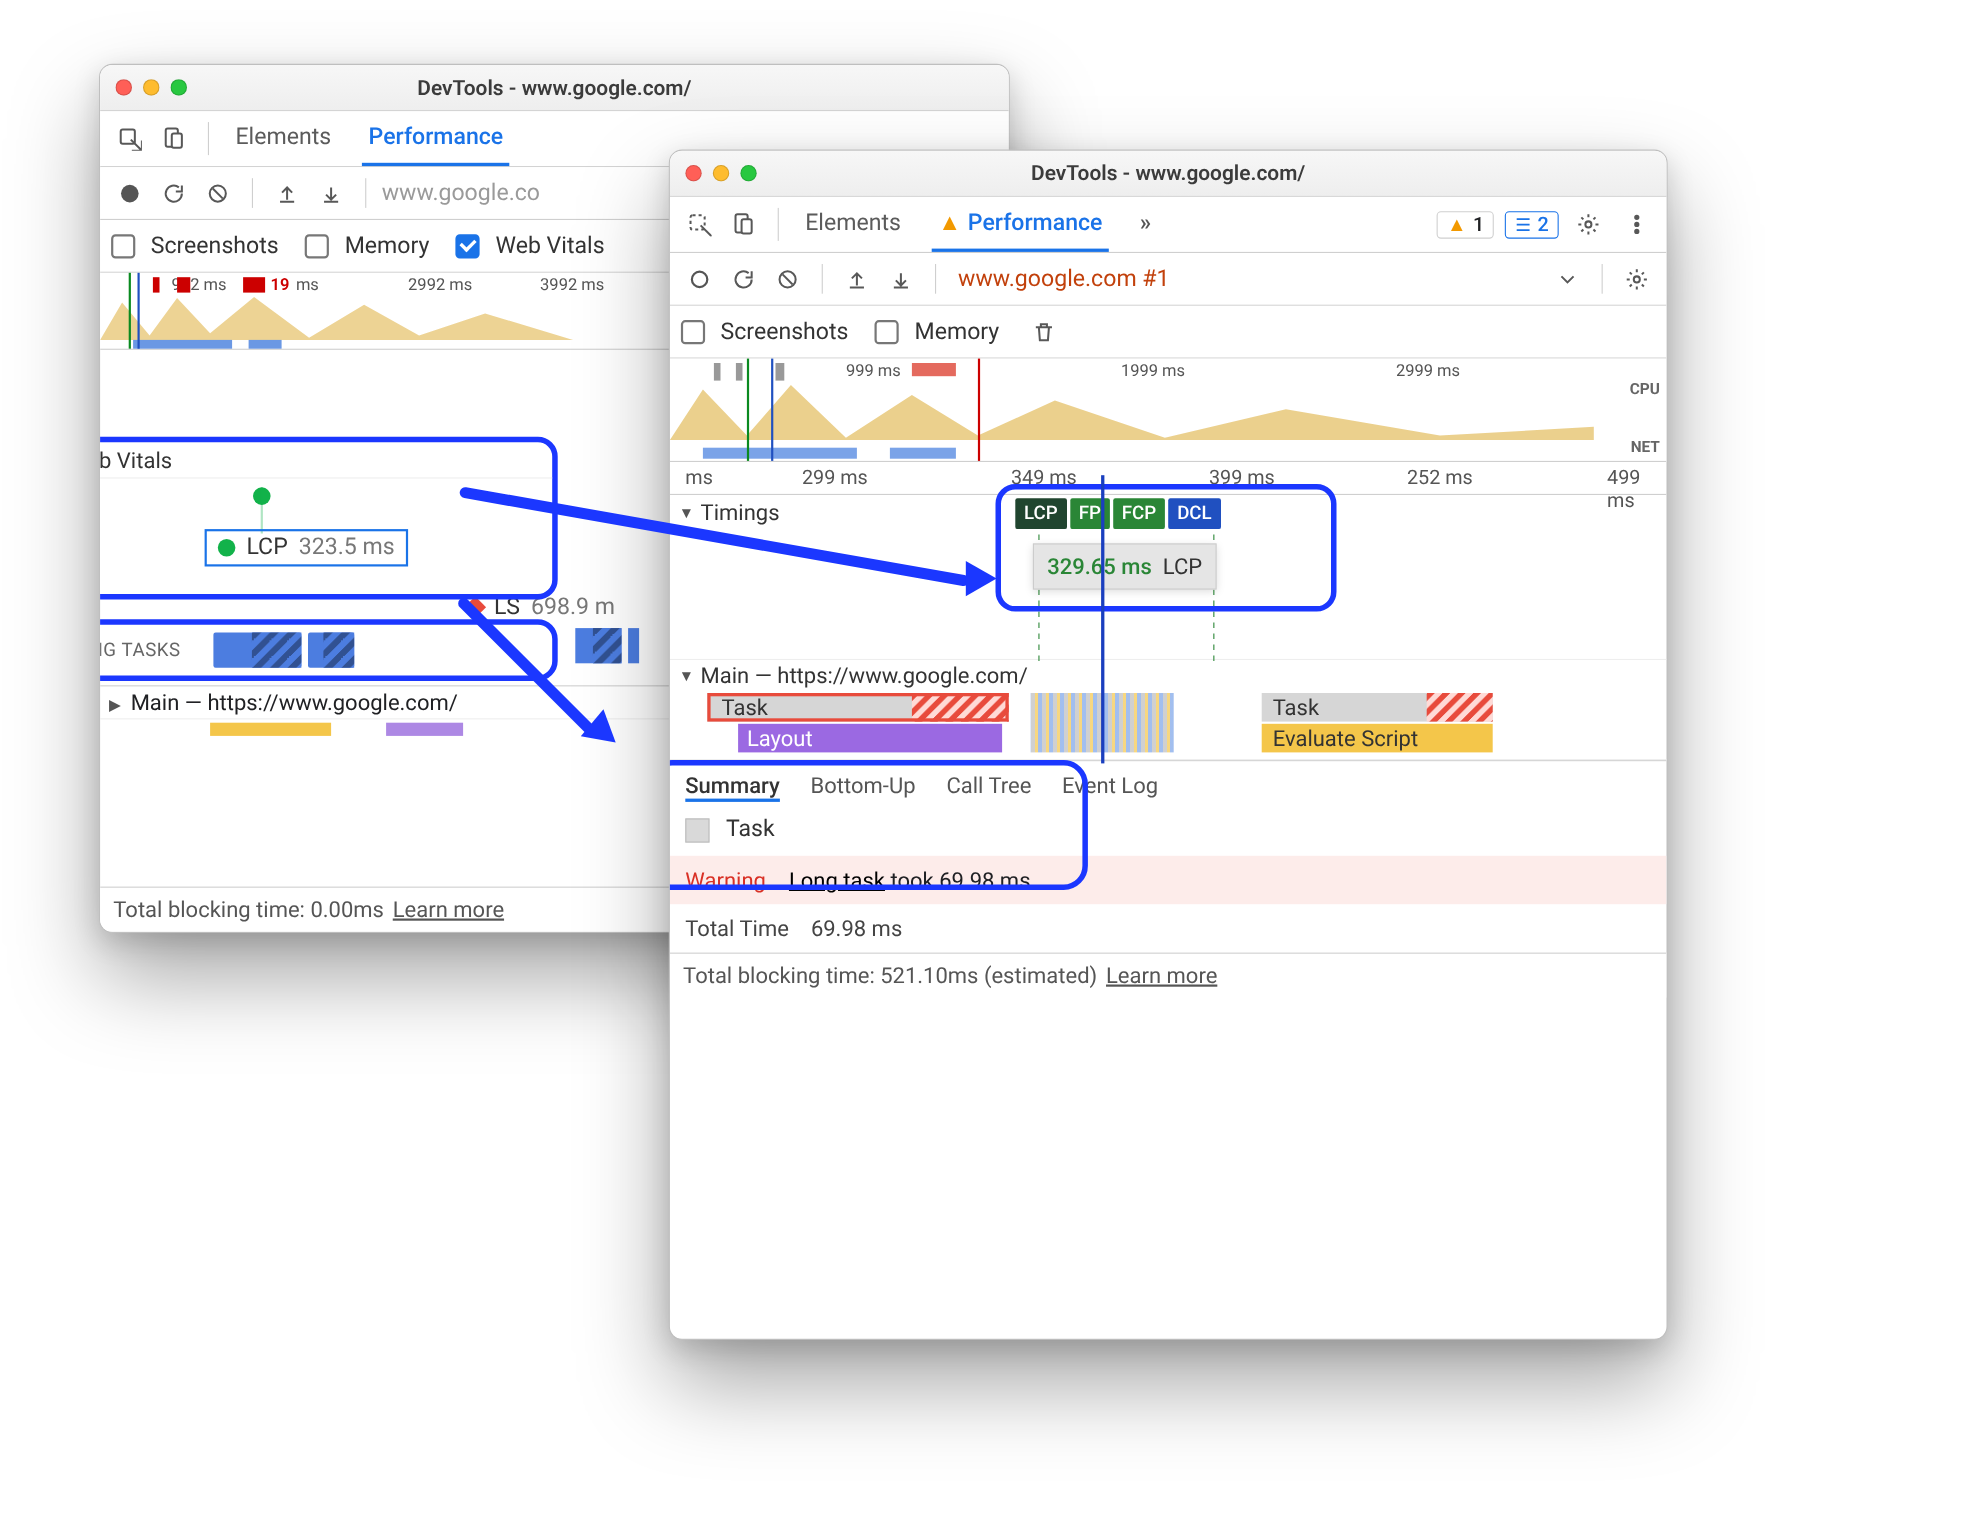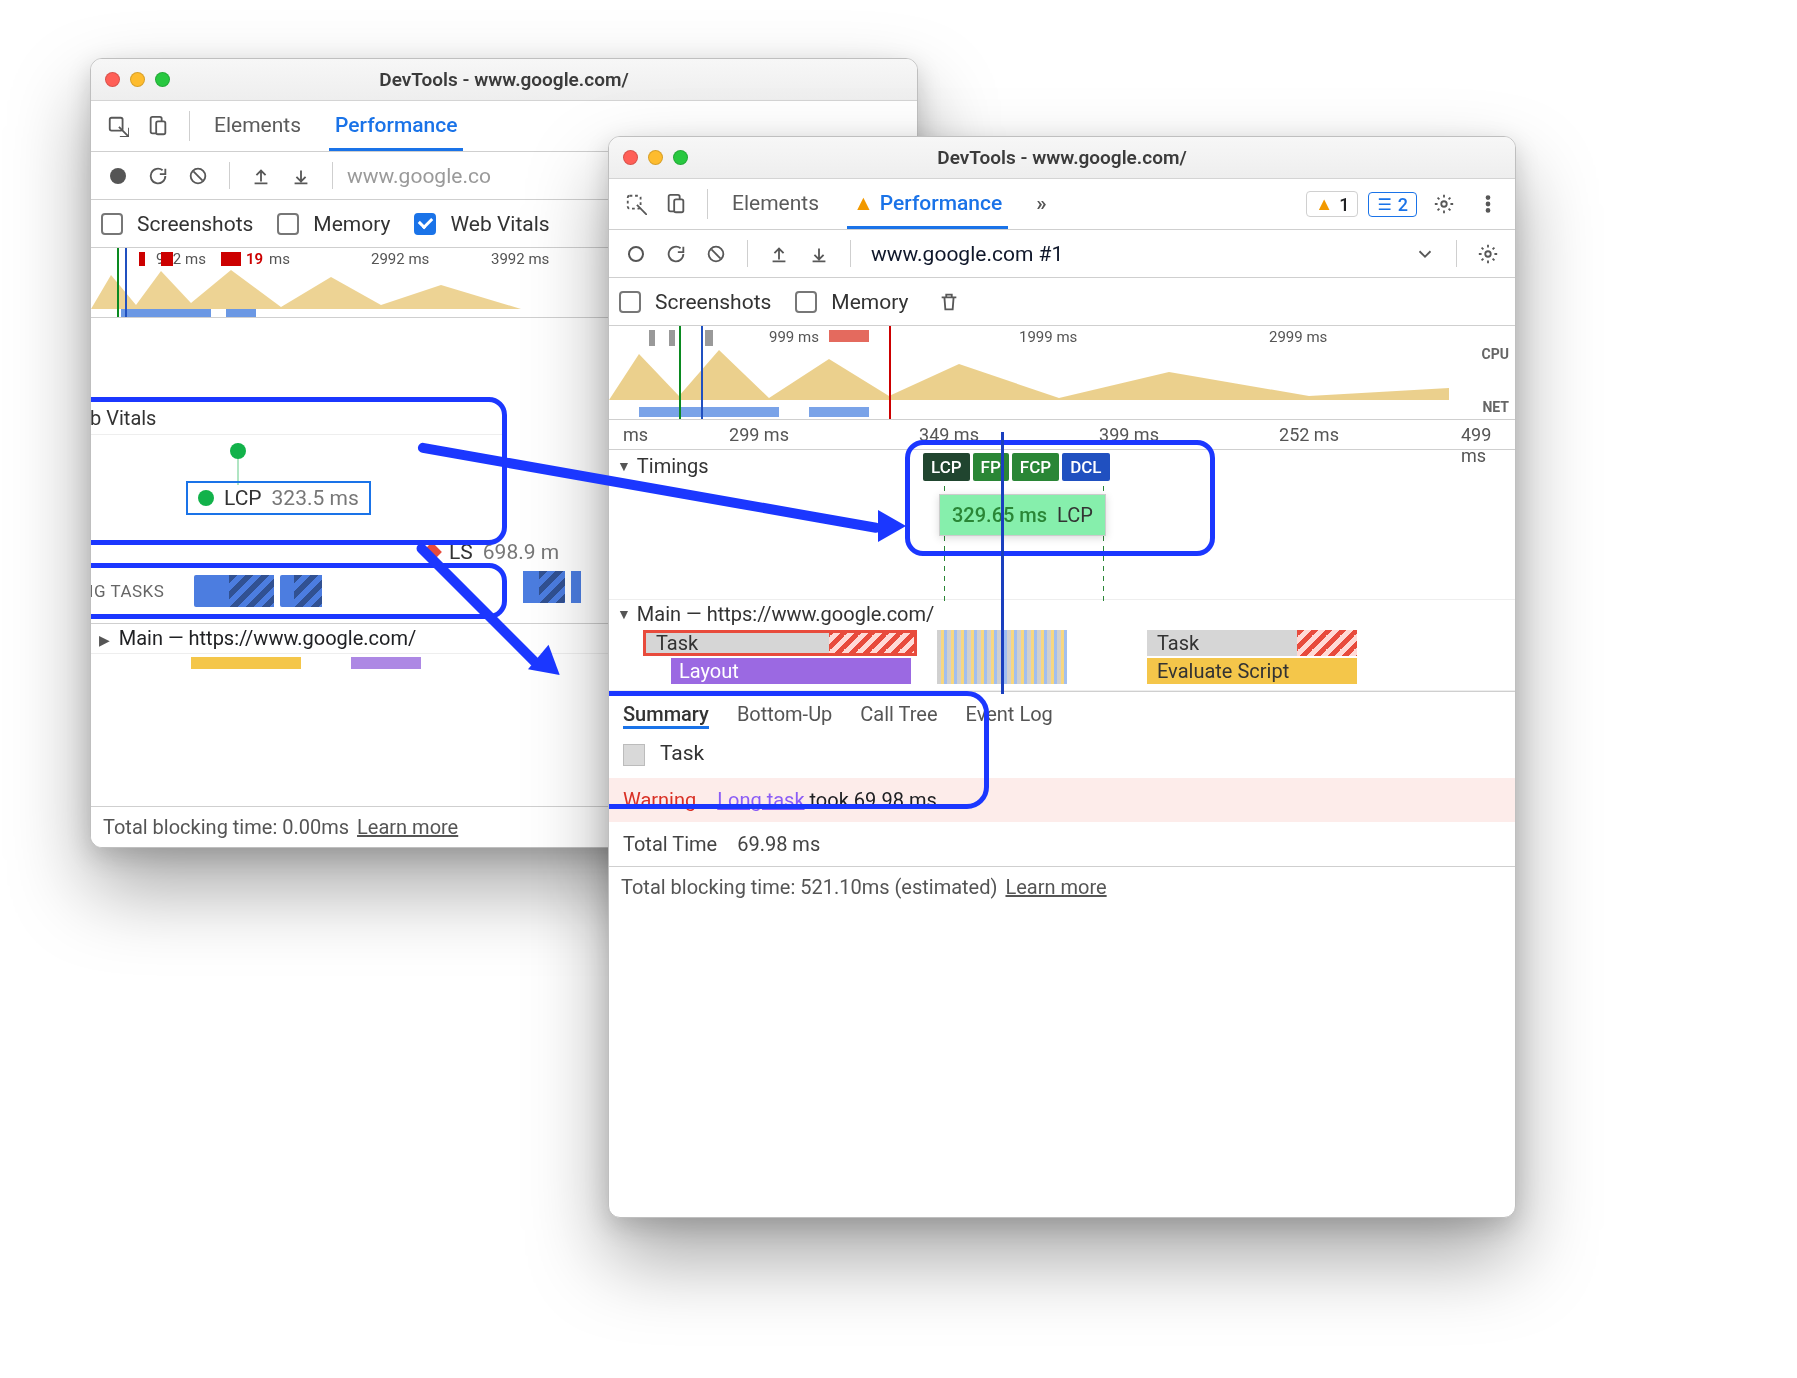"www.google.com #1" span { color: #0f172a -> #c2410c }
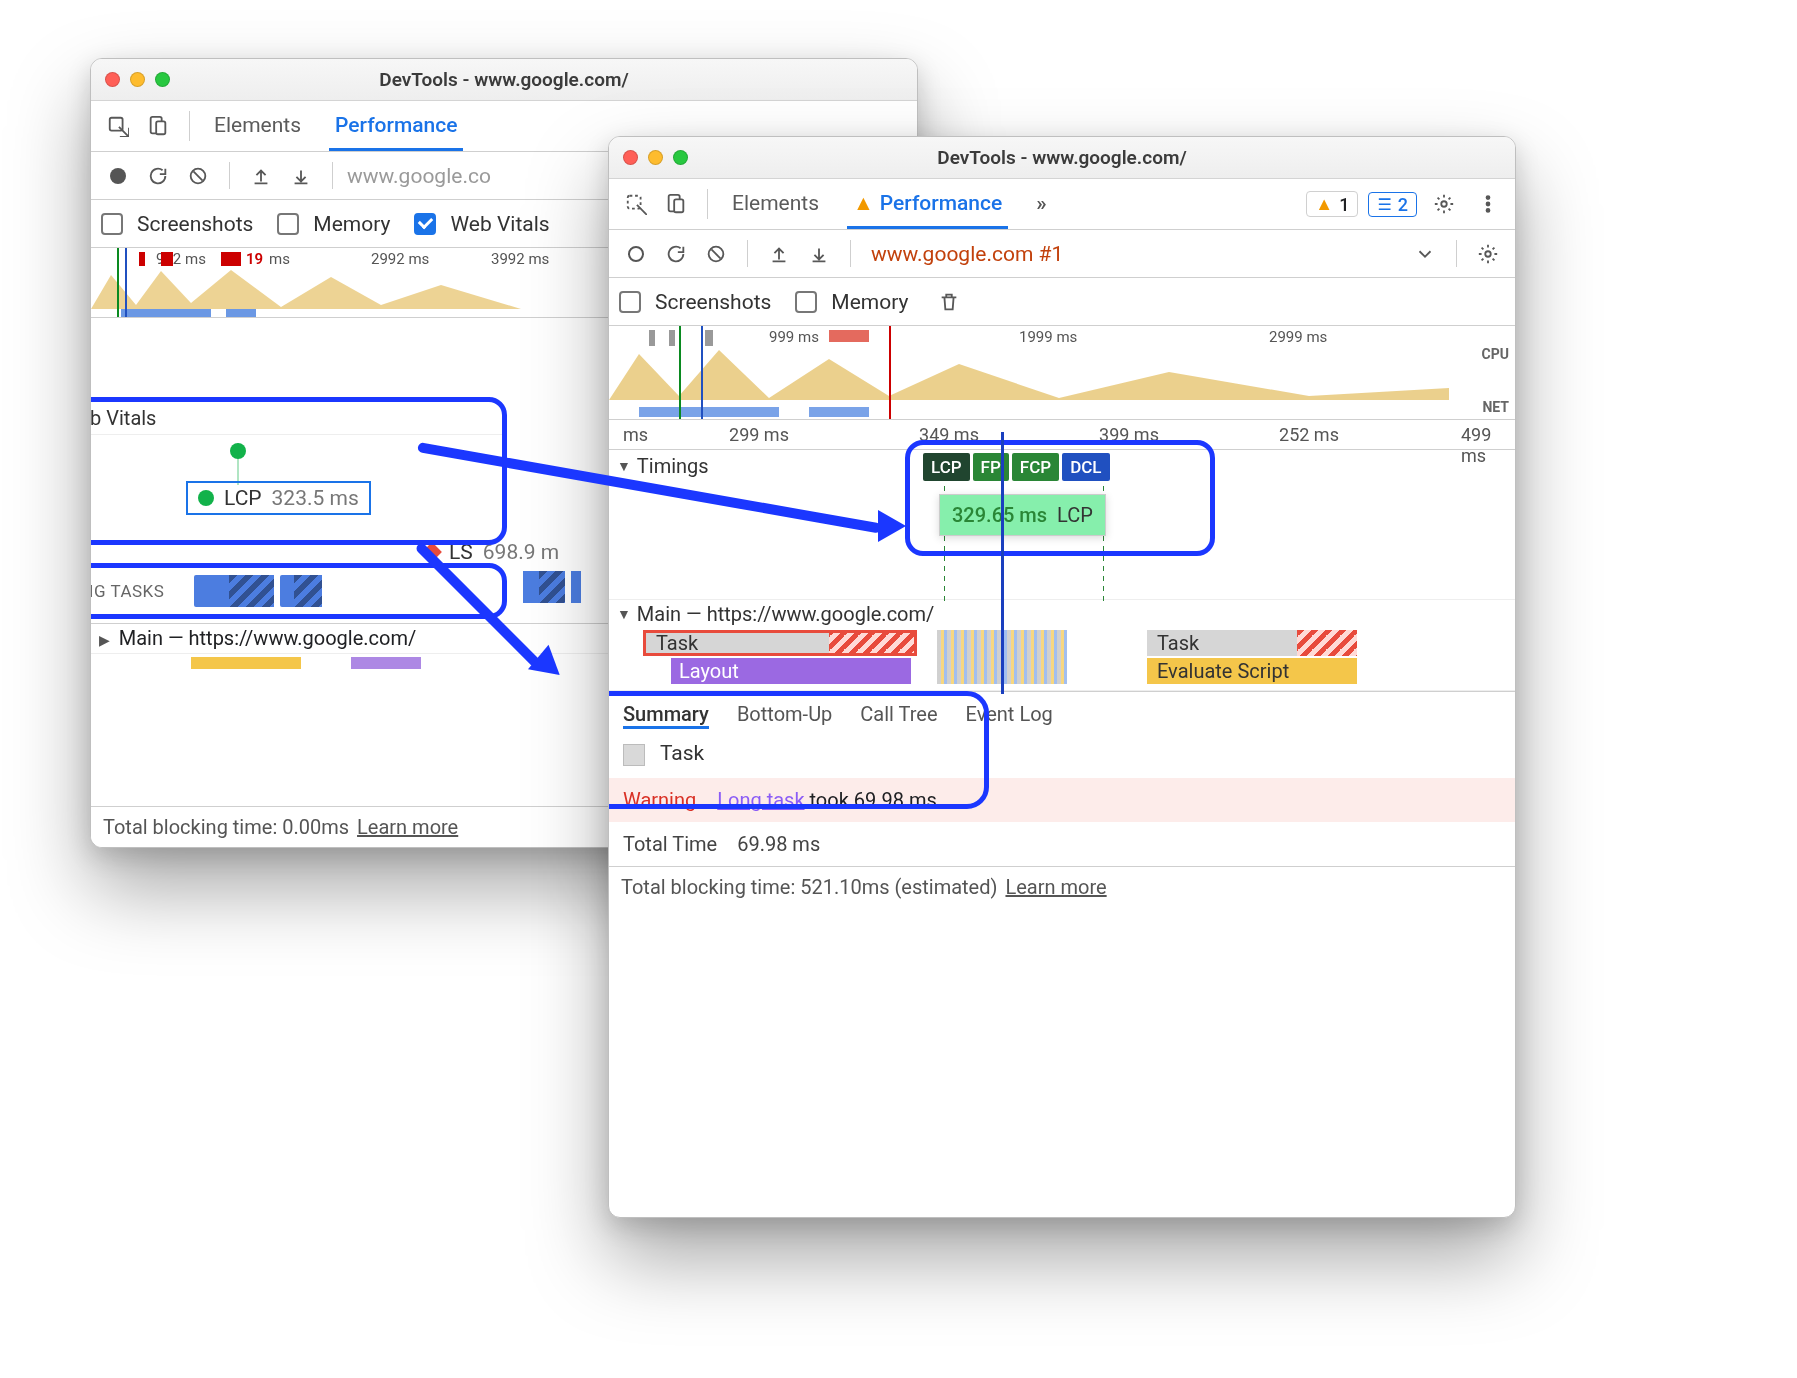"329.65 ms" div.abs { background: #86efac -> #e5e5e5 }
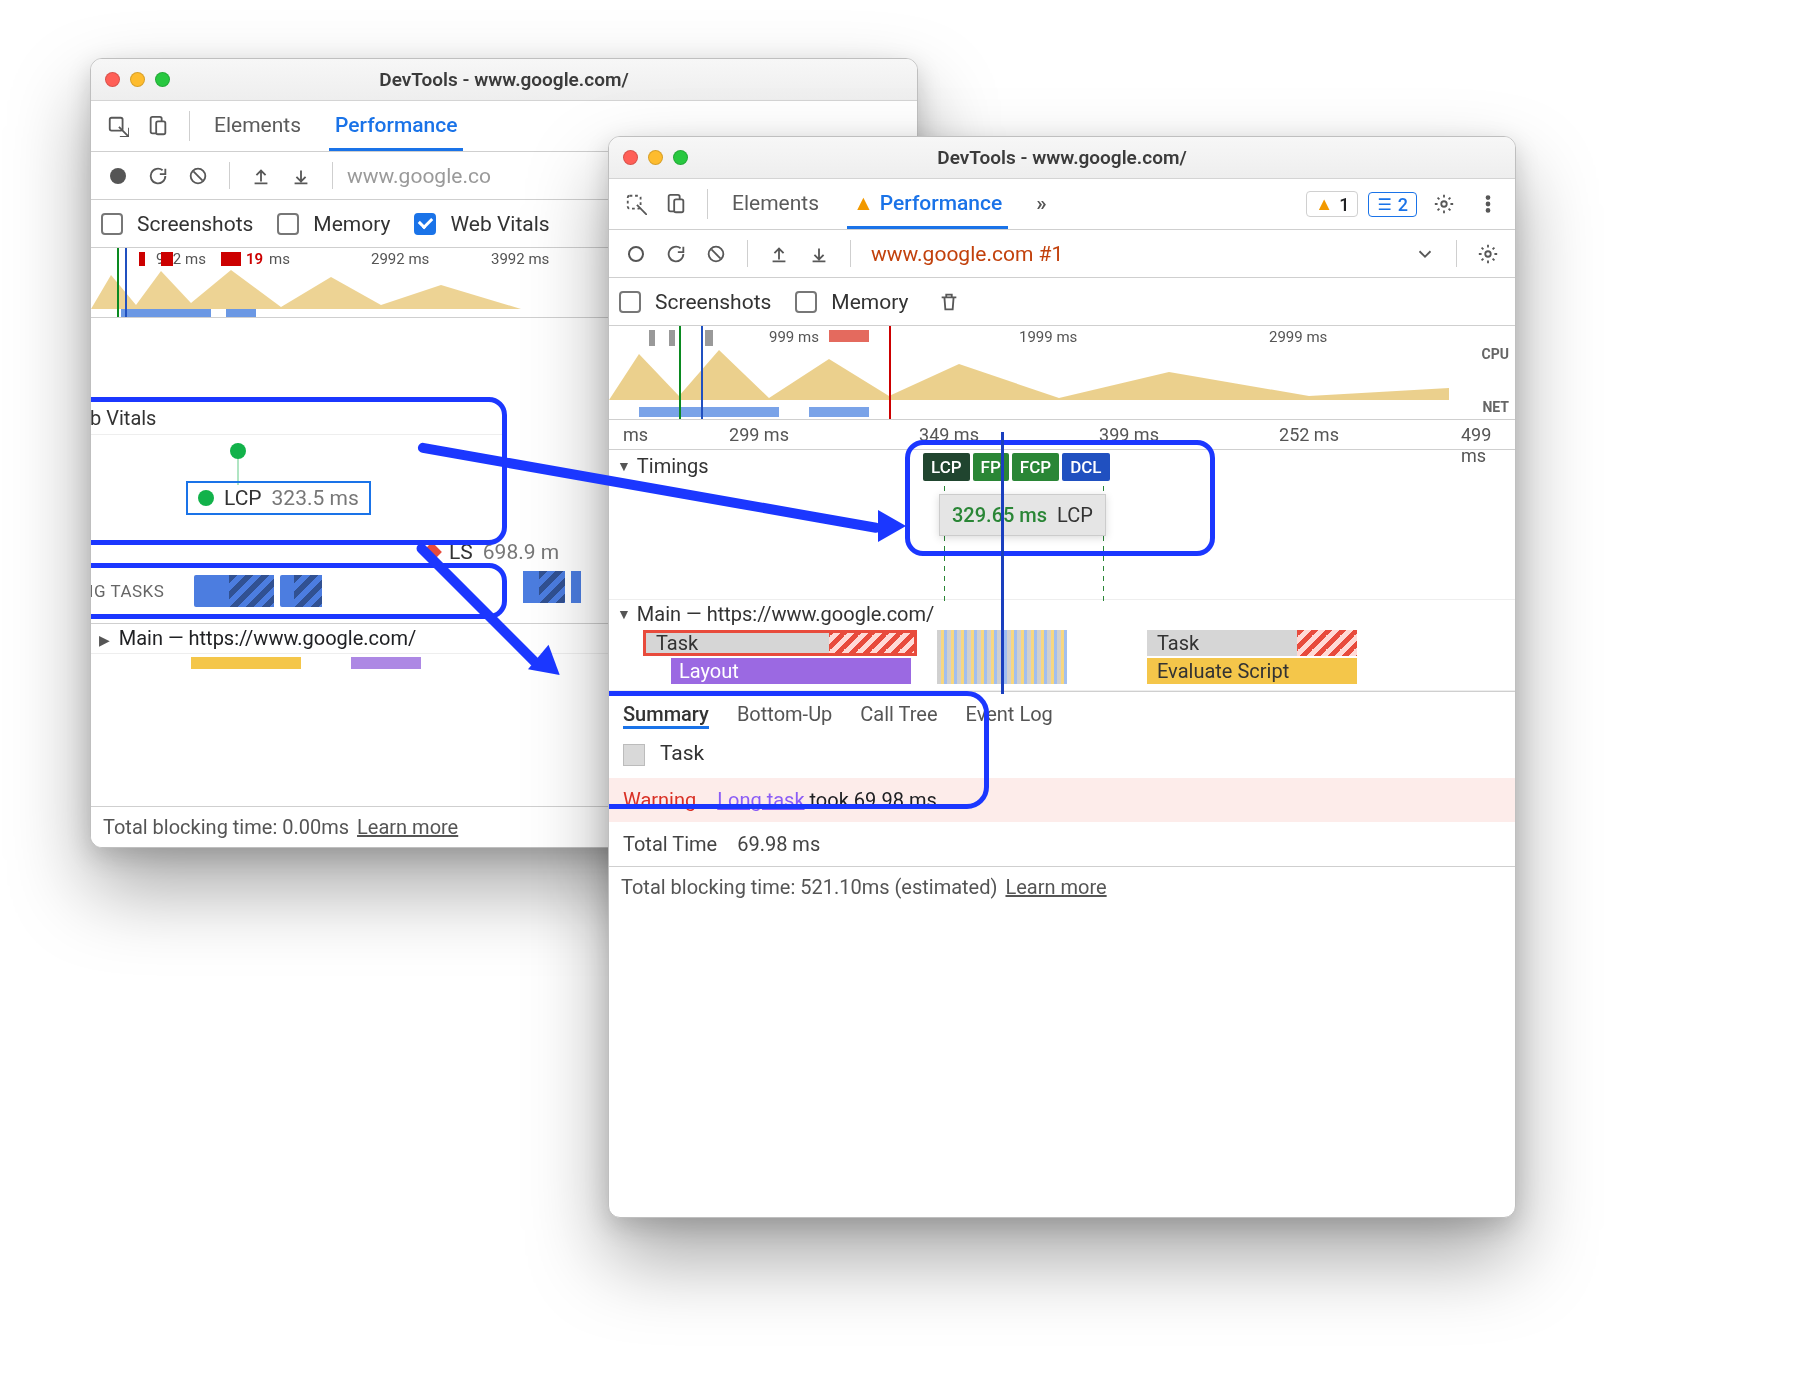"Long task" .warn-row a { color: #8b5cf6 -> #000000 }
